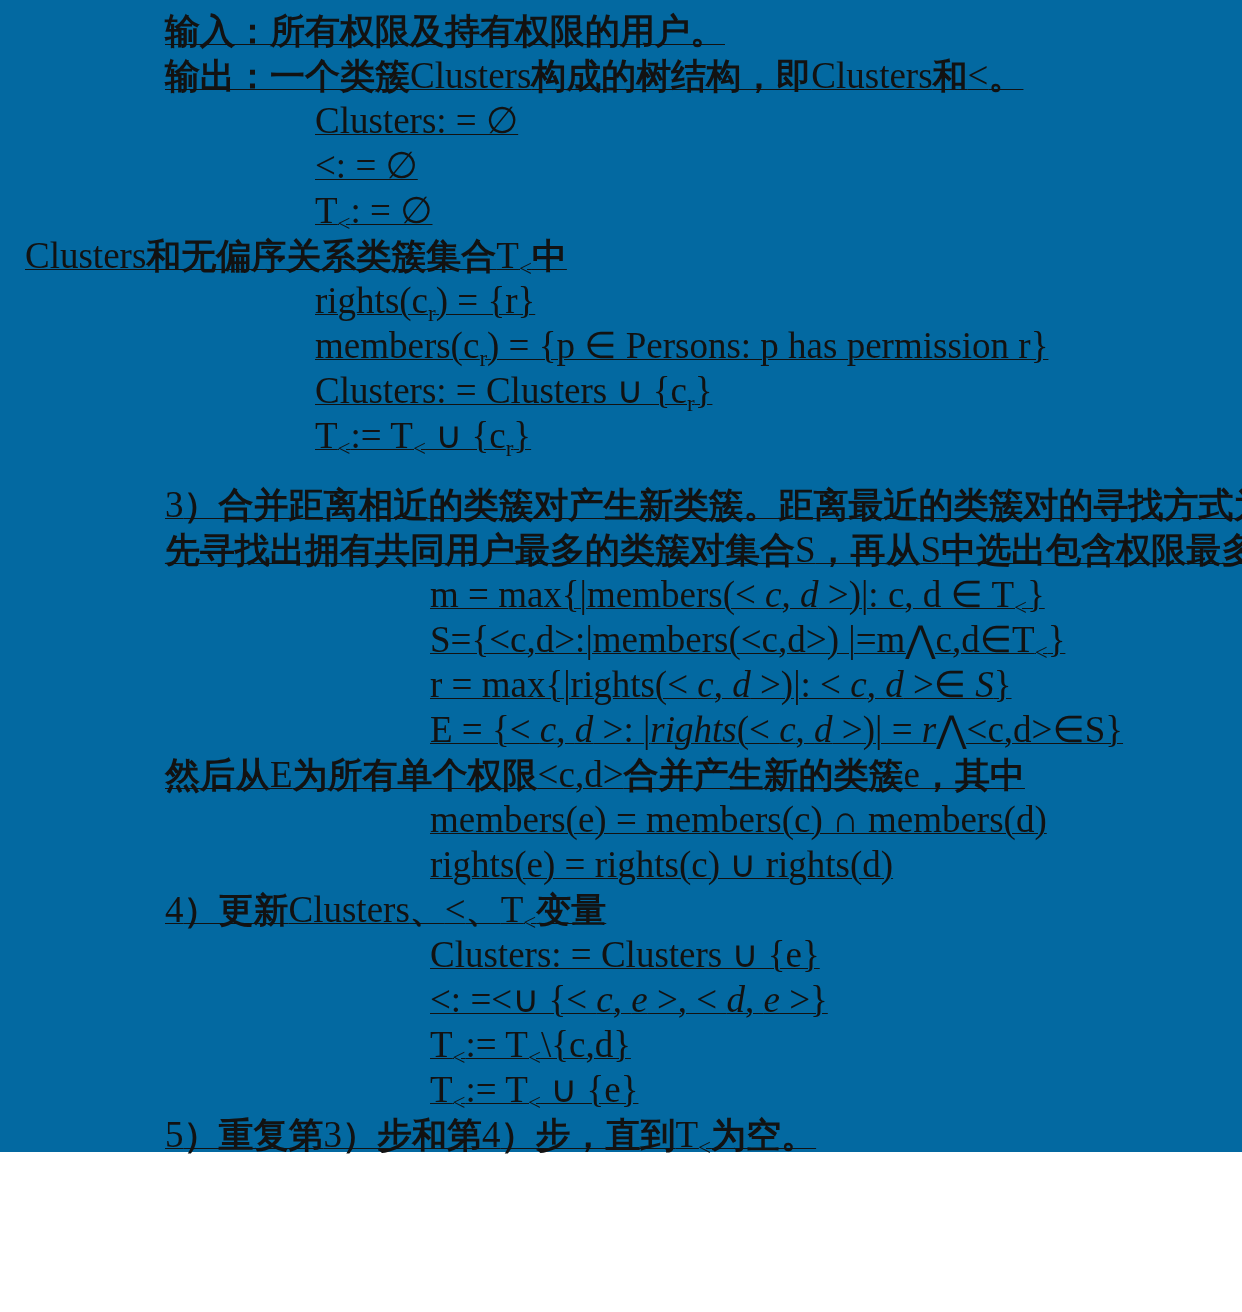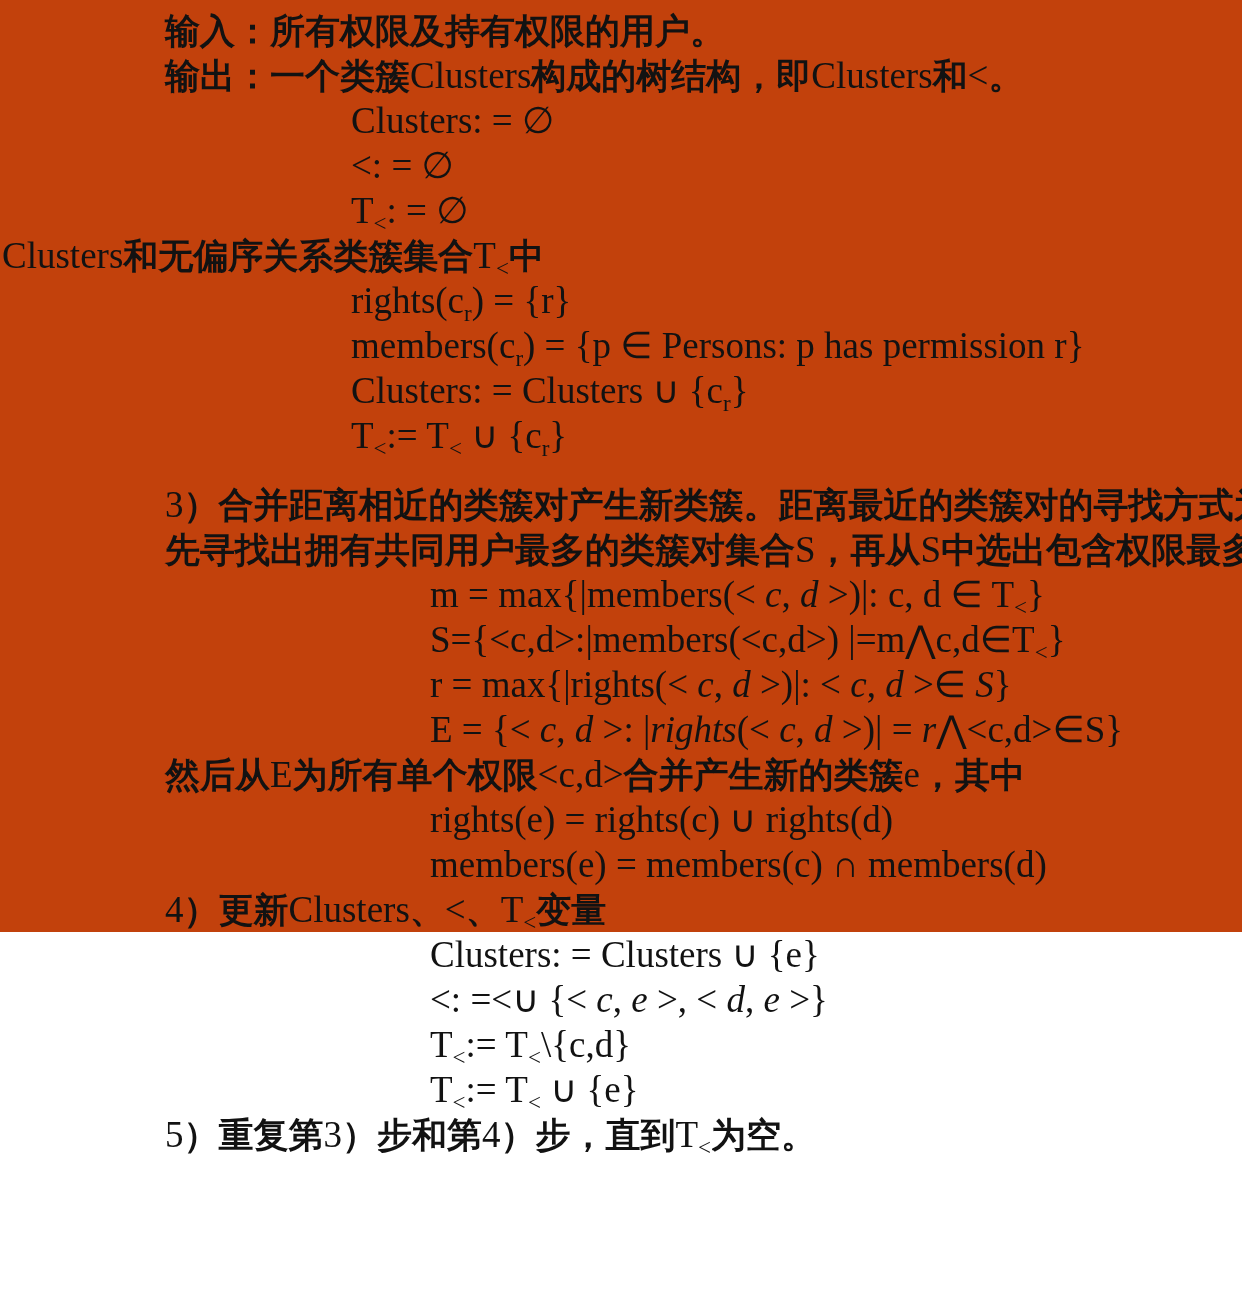"输入：所有权限及持有权限的用户。" .page { background: #c2410c -> #0369a1; height: 932px -> 1152px; text-decoration: none -> underline }
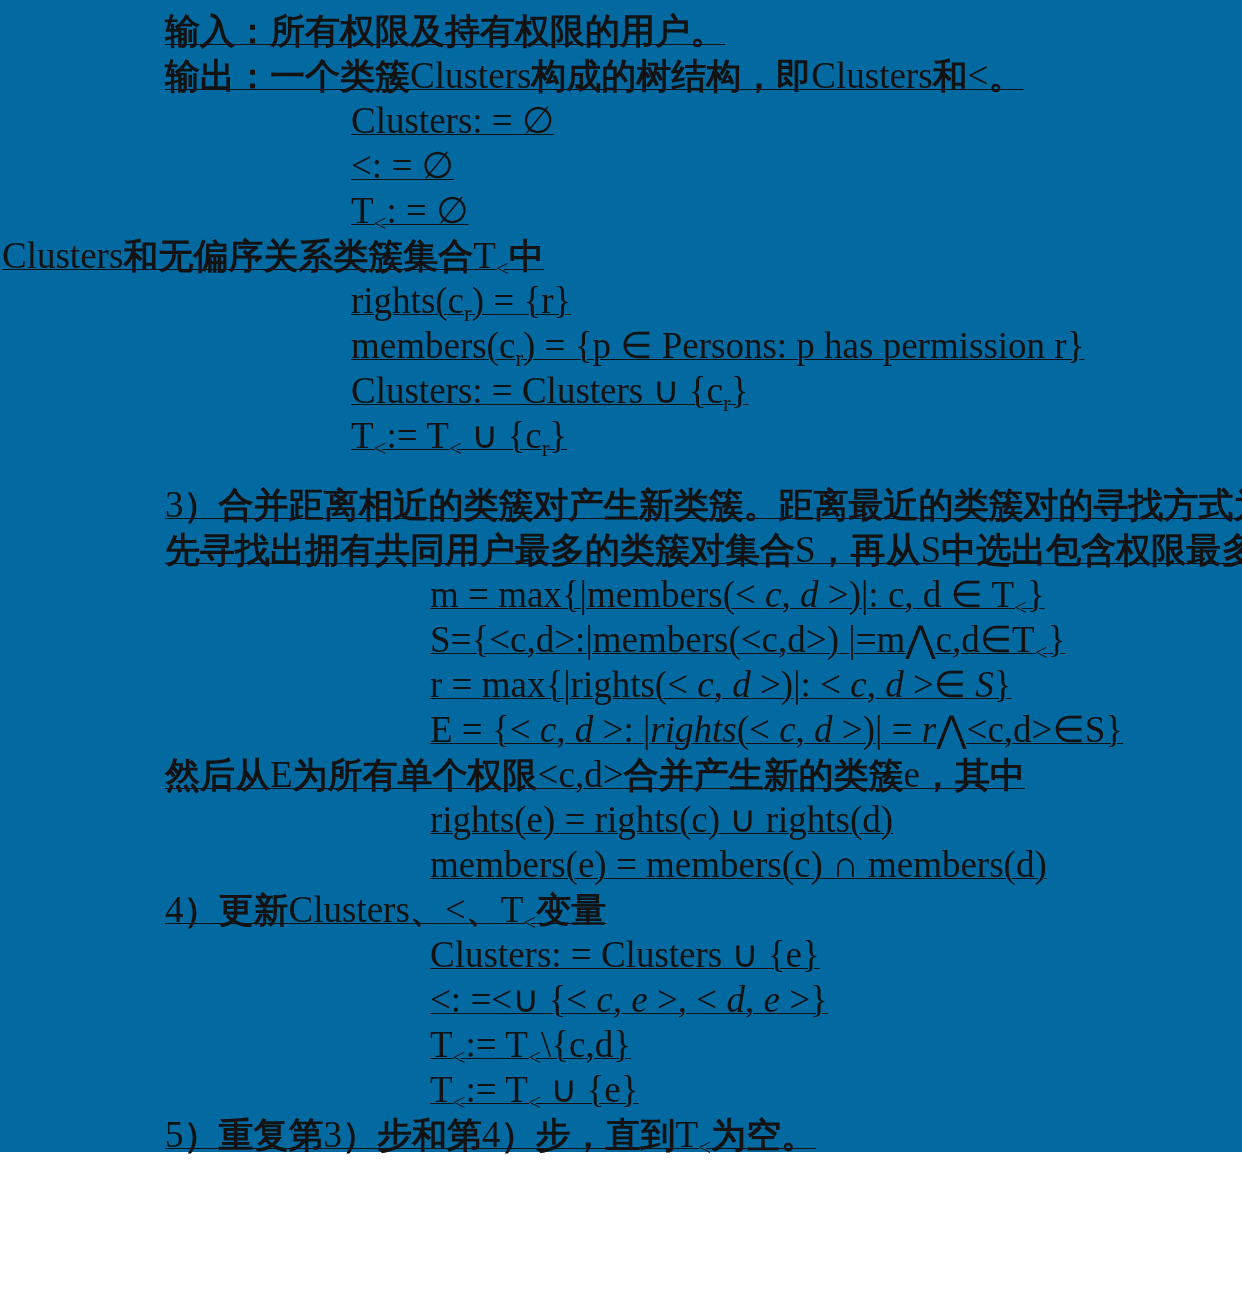"Clusters: = ∅" .indent-2 { margin-left: 36px -> none }
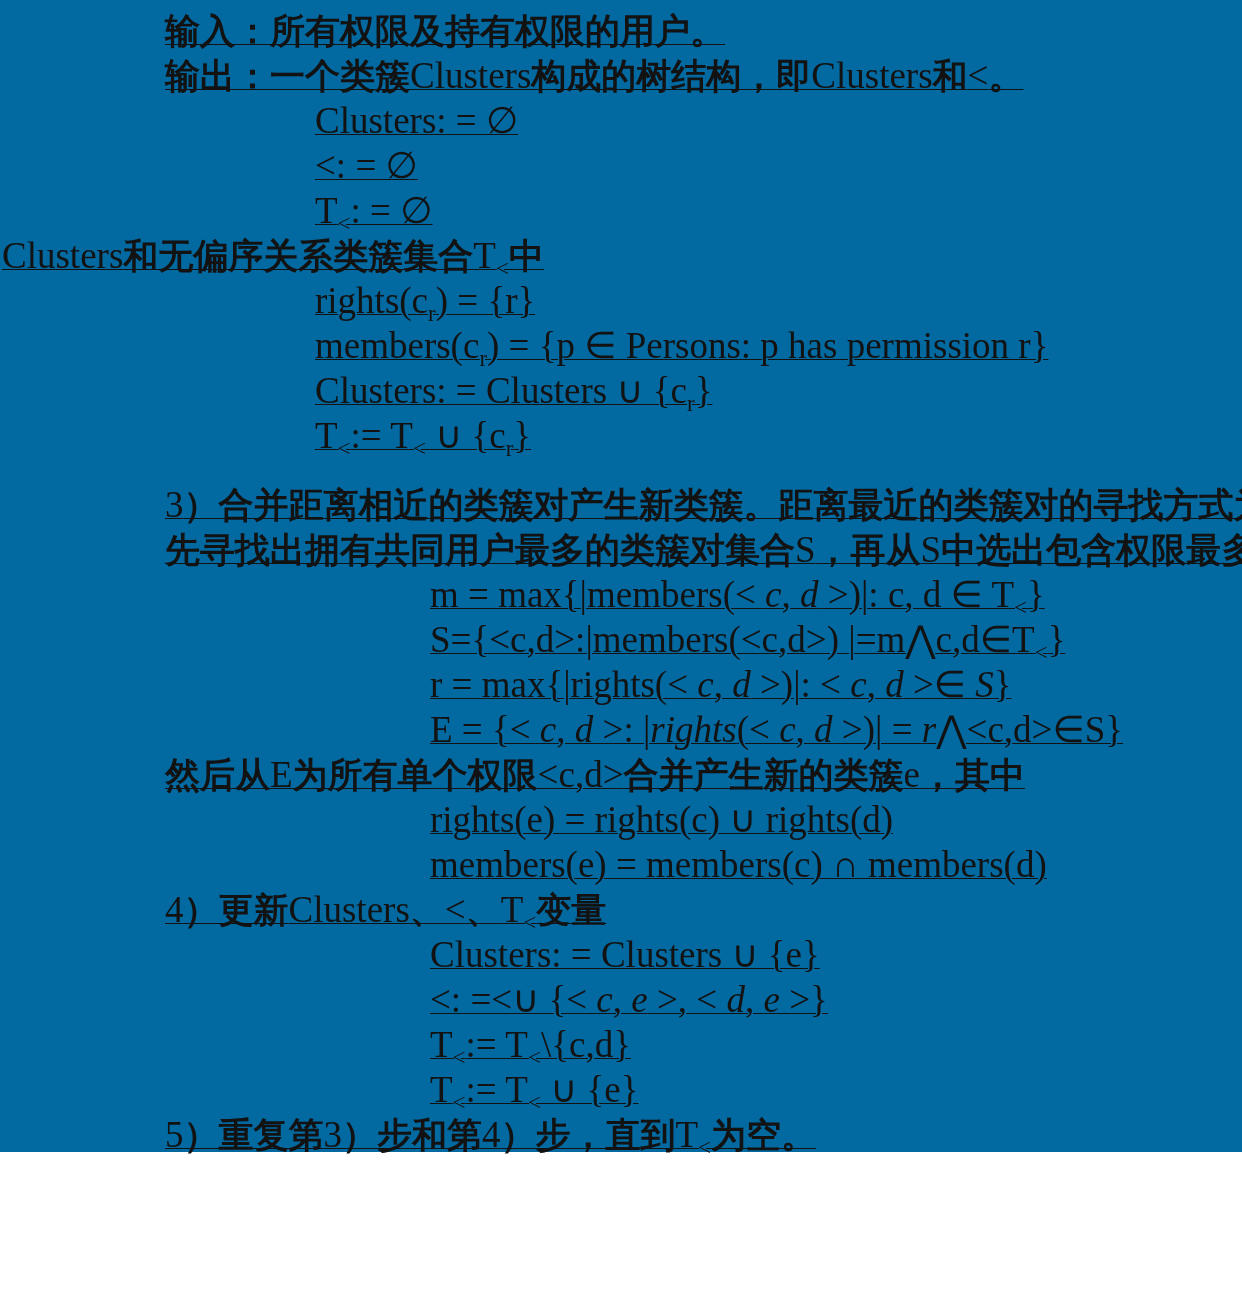"Clusters和无偏序关系类簇集合T<中" .indent-0 { margin-left: none -> 23px }
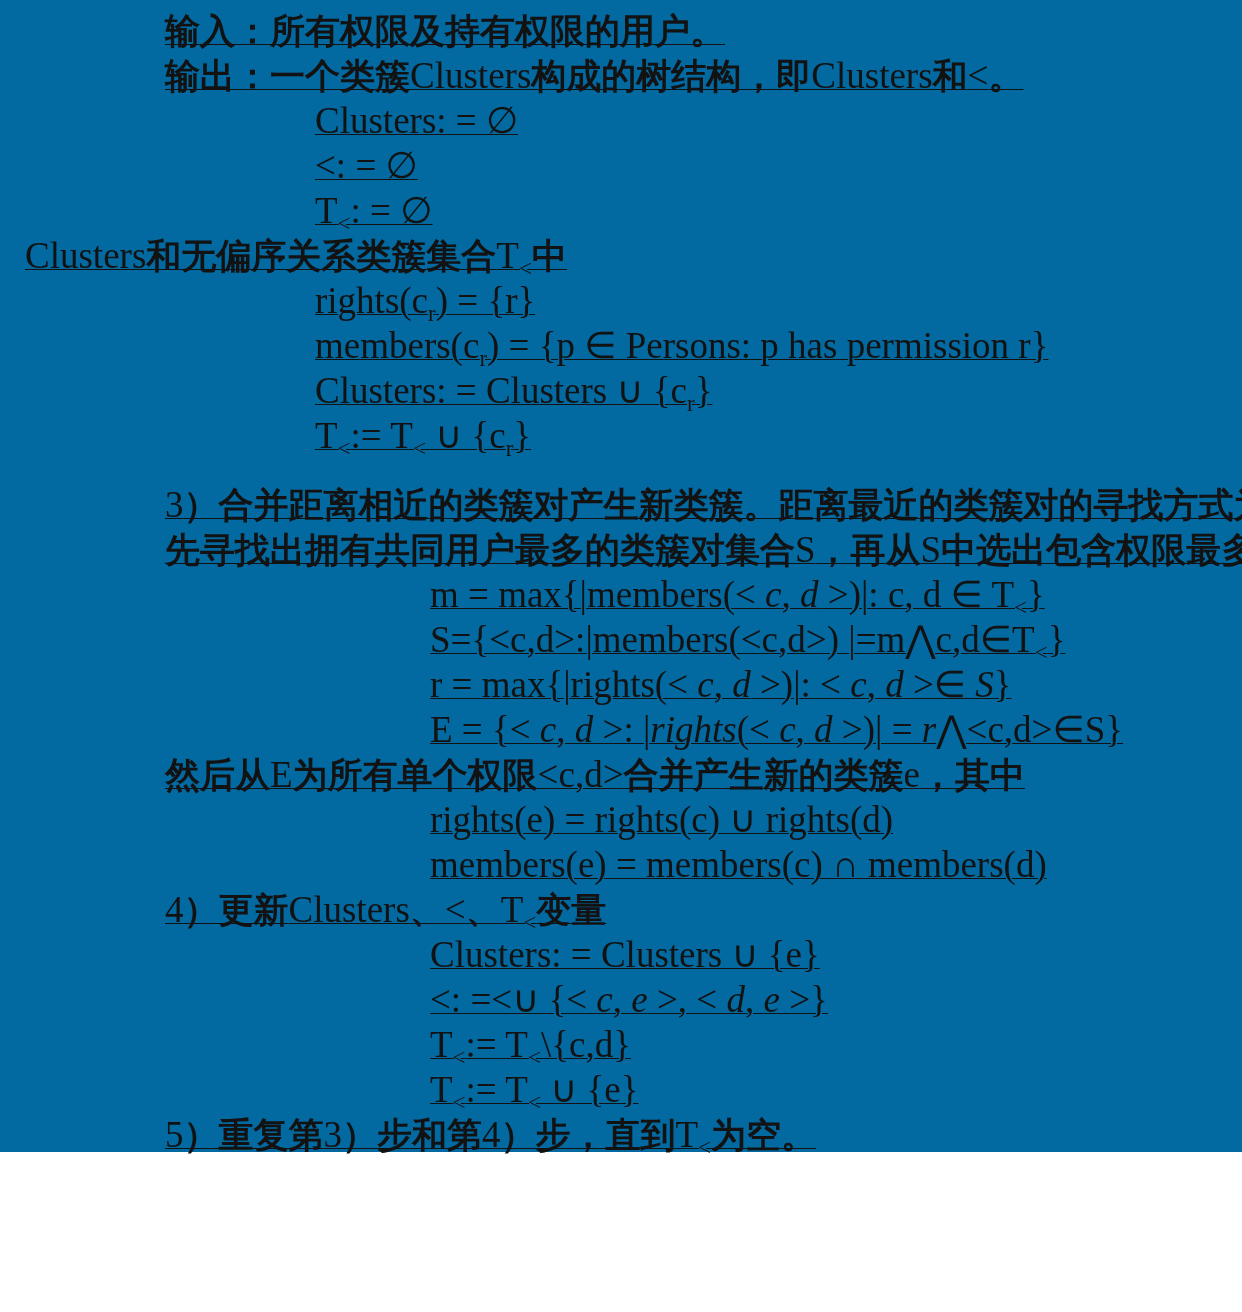"rights(e) = rights(c) ∪ rights(d)" div.line { order: before "members(e) = members(c) ∩ members(d)" -> after "members(e) = members(c) ∩ members(d)" }
